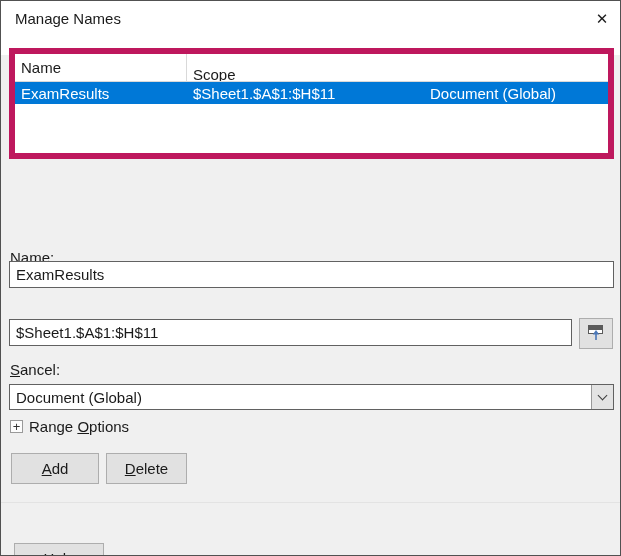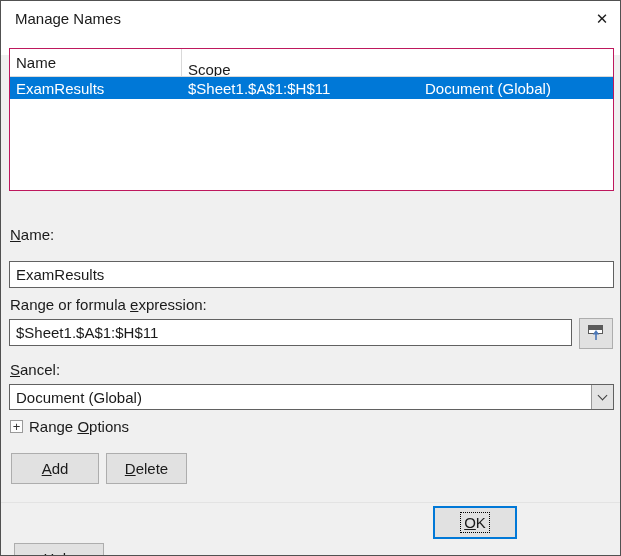"Name" .names-list { border: 1px solid #be185d -> 6px solid #be185d; height: 143px -> 111px }
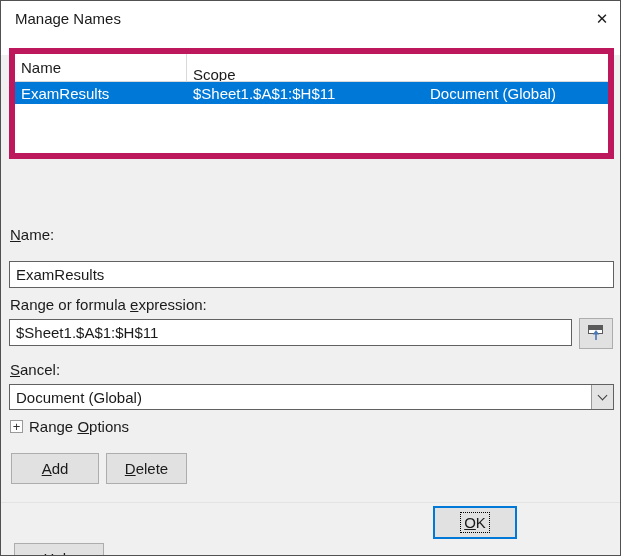"Name:" div.abs { top: 225px -> 248px }
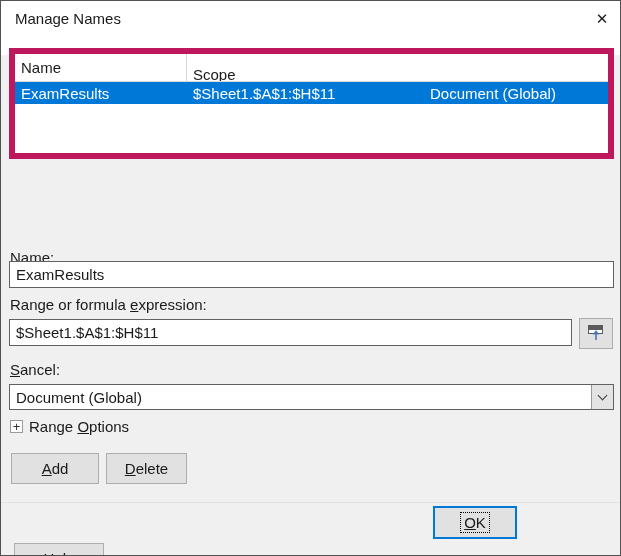"Range or formula expression:" div.abs { html: <div><span>Range or formula </span><span>e</span><span>xpression:</span></div> -> none }
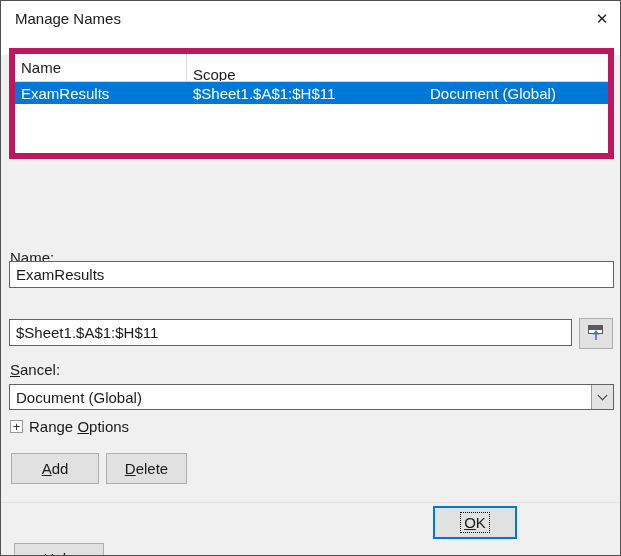"OK" button.abs { html: <button> <span><span></span><span>O</span><span>K</span></span> </button> -> none }
